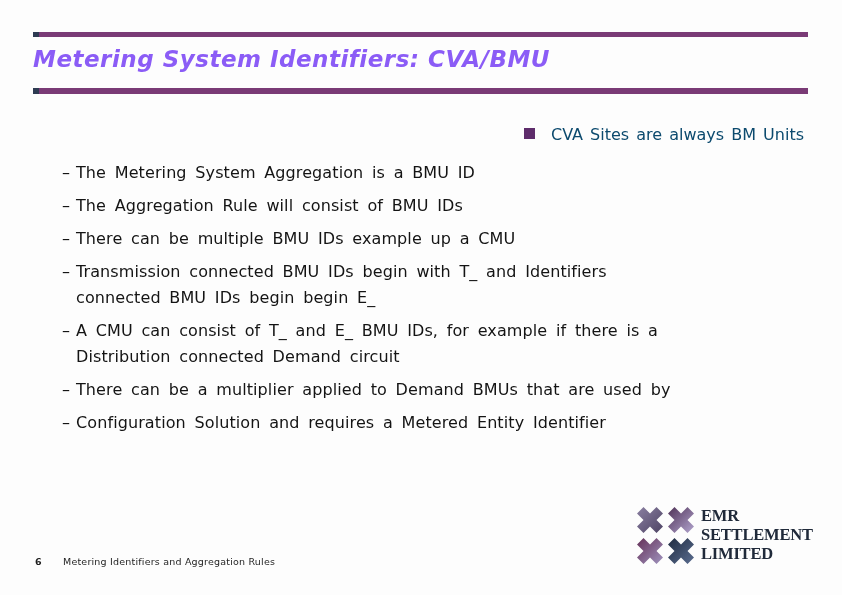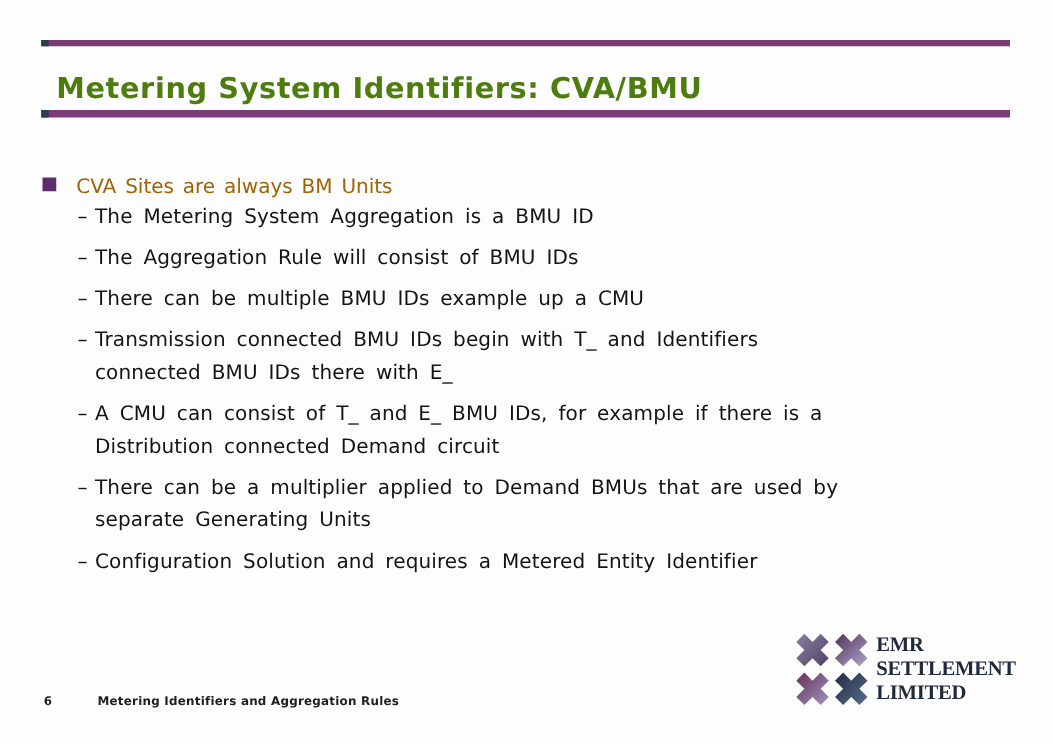"Metering System Identifiers: CVA/BMU" .title { color: #4d7c0f -> #8b5cf6; font-style: none -> italic; margin: 12px -> 0 }
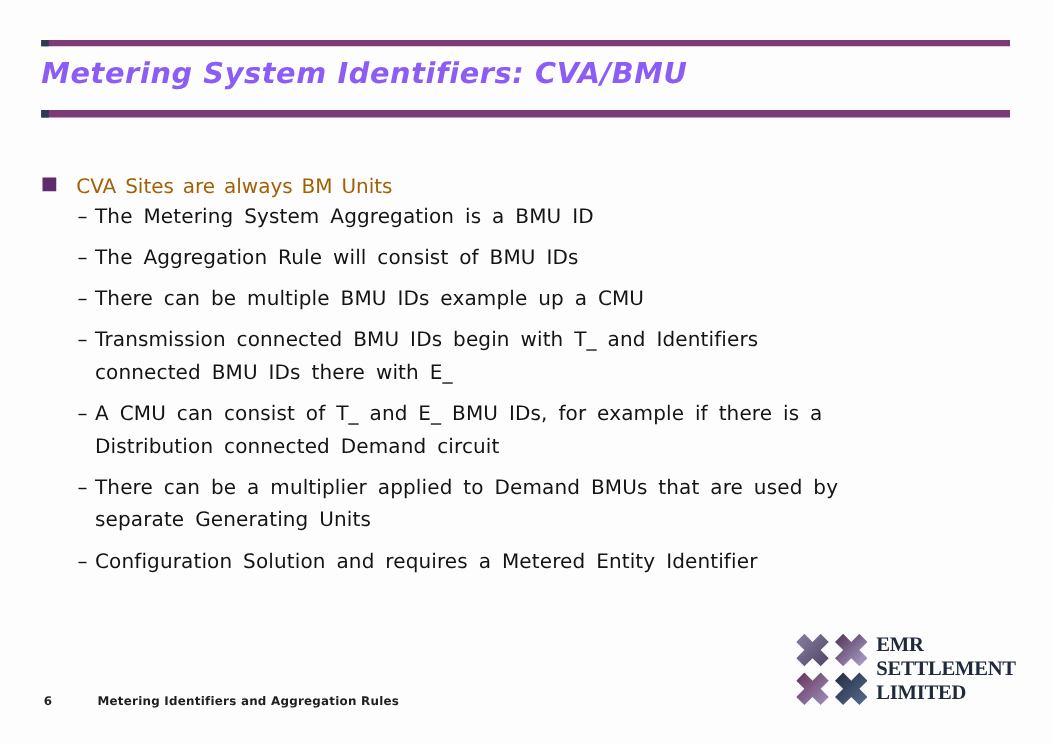"CVA Sites are always BM" .l1-item { color: #a16207 -> #0c4a6e; text-align: none -> right; top: 136px -> 122px }
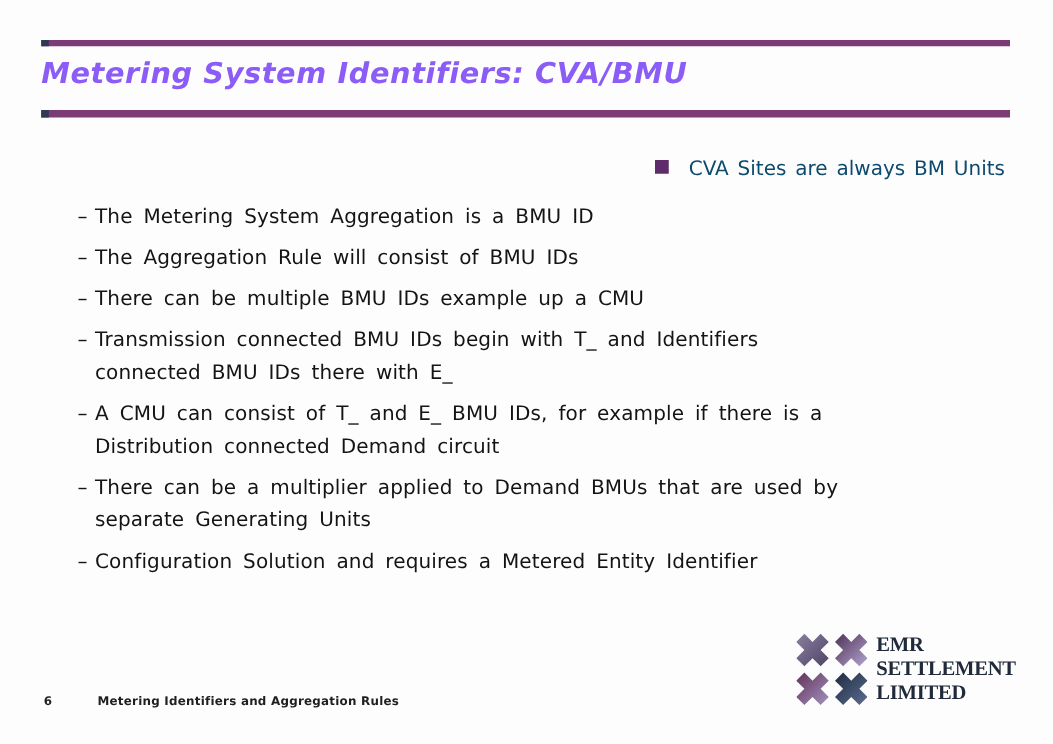"connected BMU IDs there with" div.sub-line { text: there with -> begin begin }
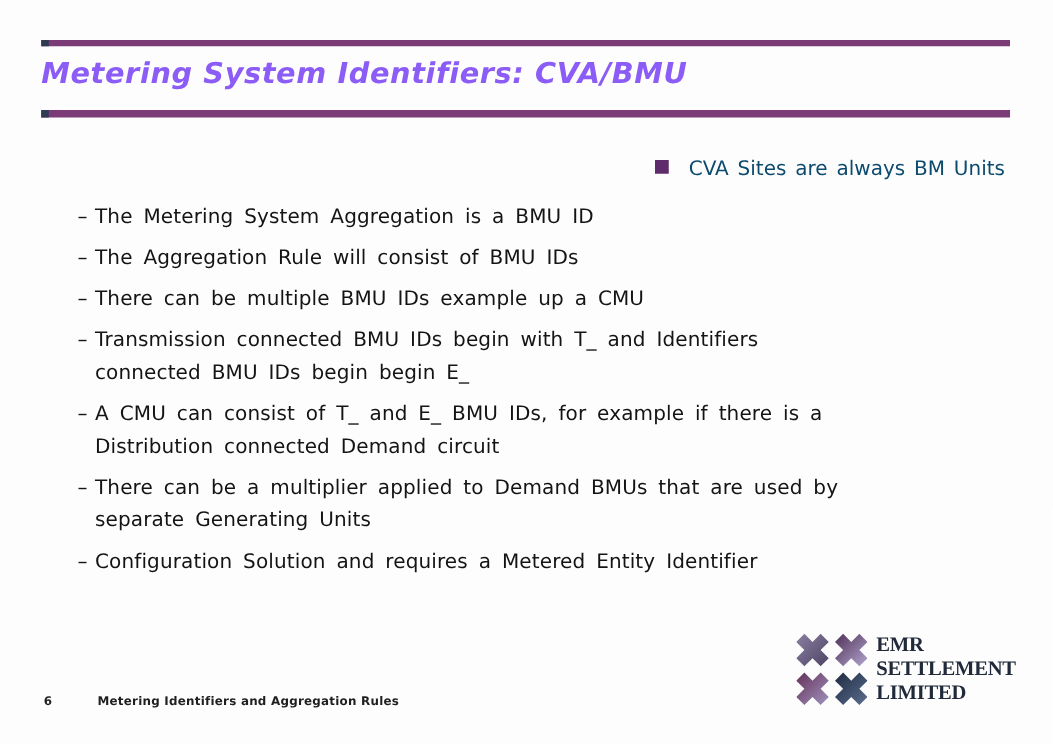"separate Generating Units" div.sub-line { html: <div>separate Generating Units</div> -> none }
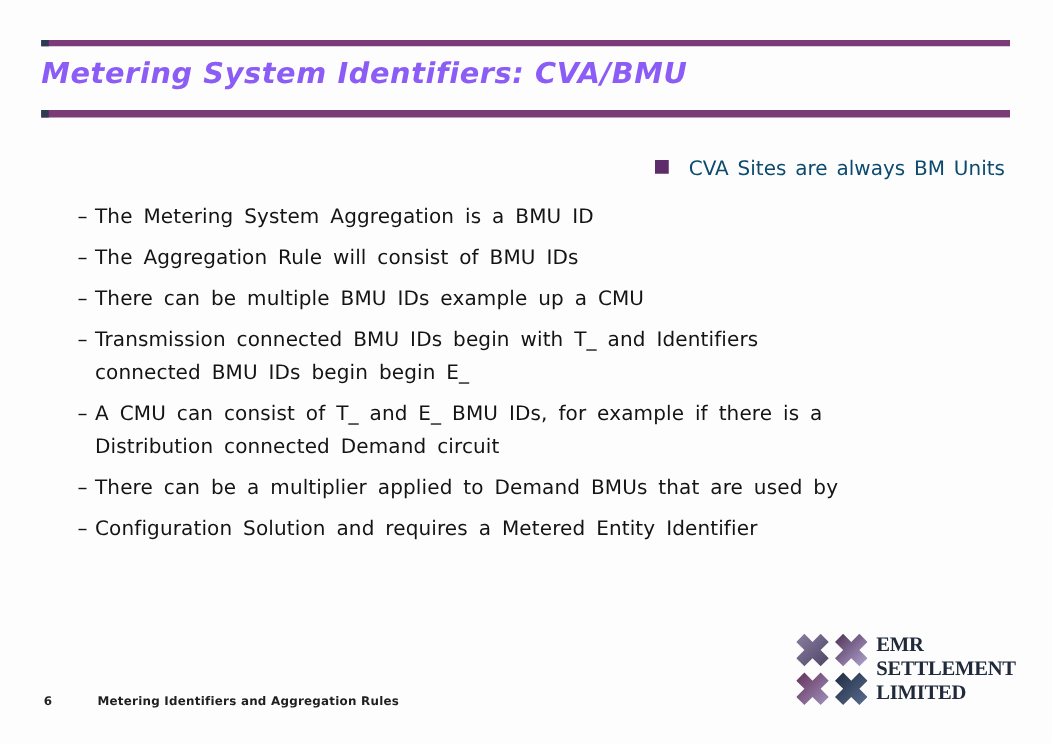"Metering Identifiers and Aggregation" .footer-caption { font-weight: 700 -> 400; left: 78px -> 63px }
